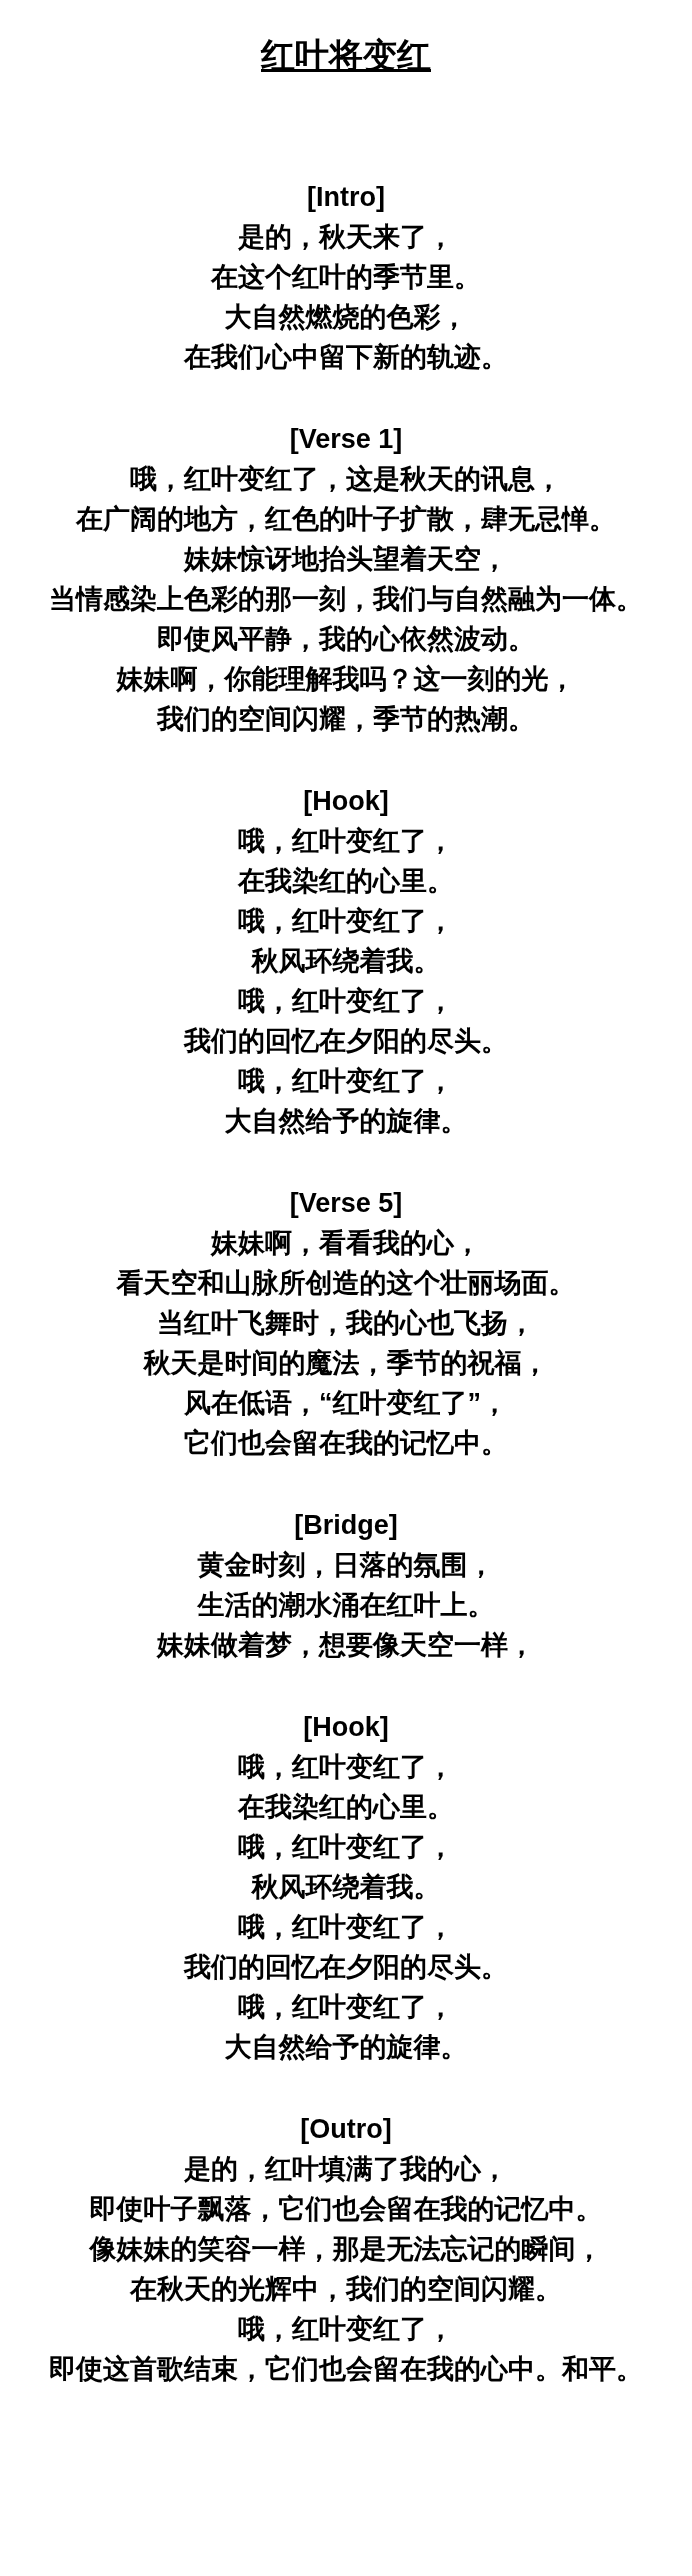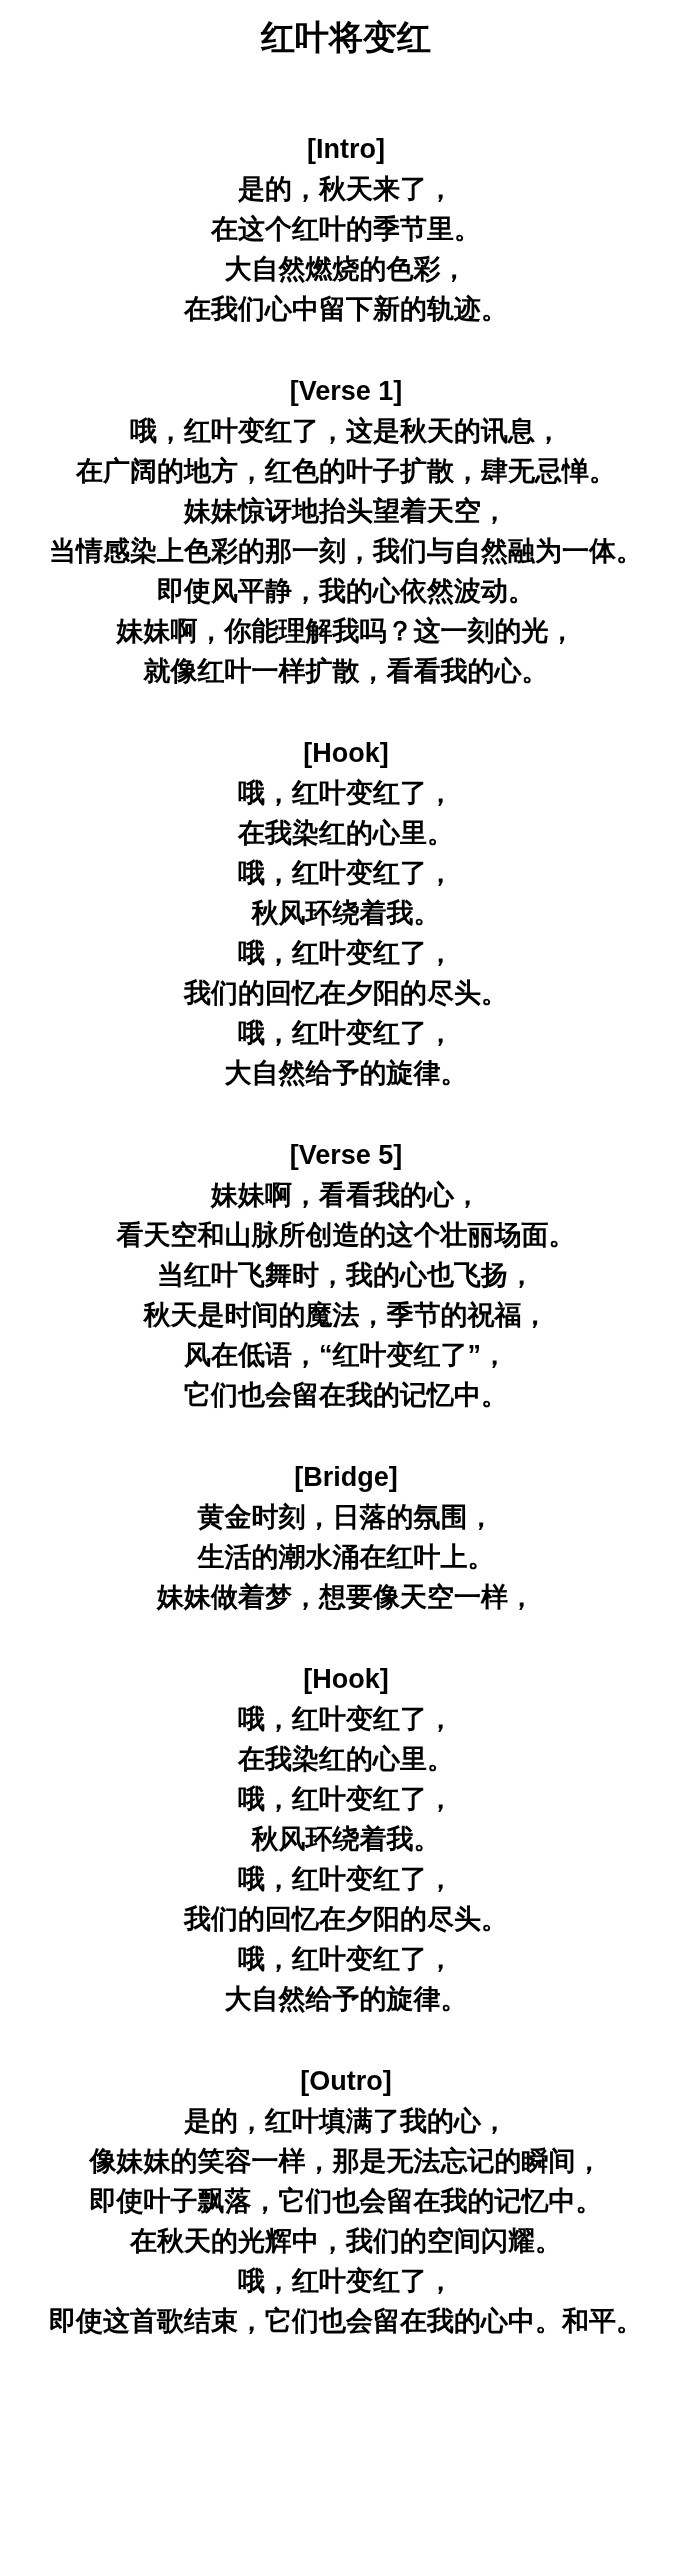"红叶将变红" .song-title { padding-top: 13px -> 31px; text-decoration: none -> underline }
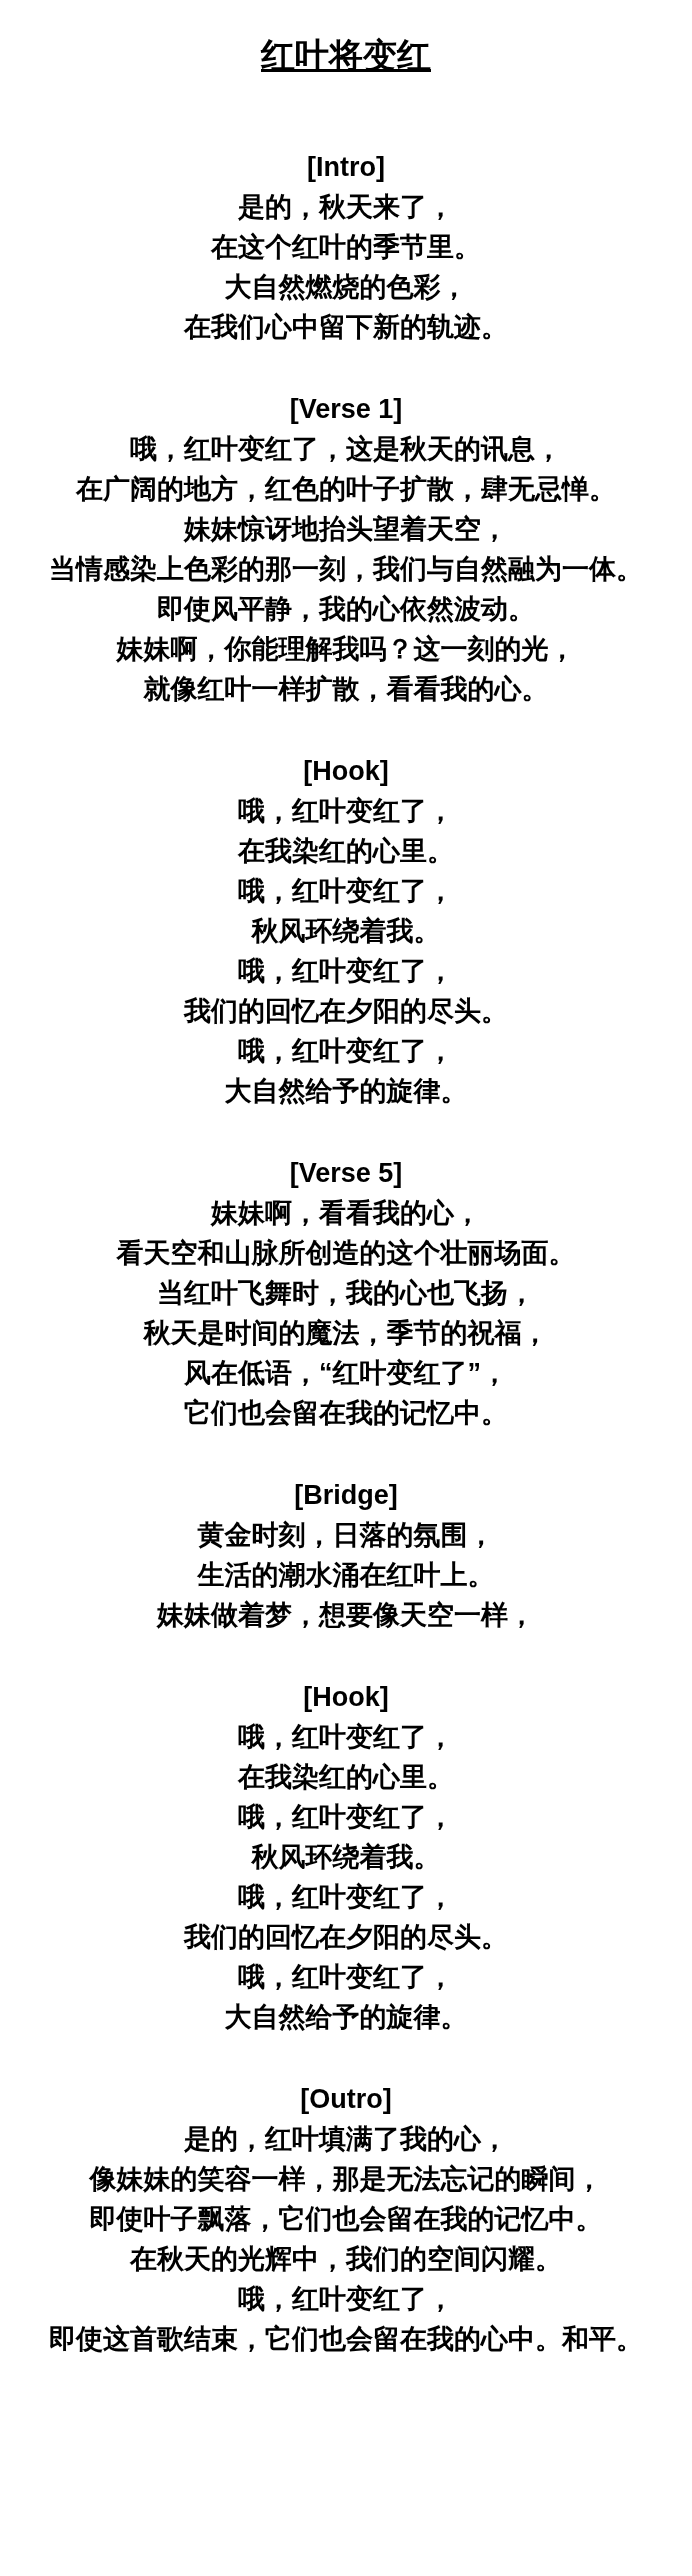"[Intro]" .lyrics-sections .section:first-child { margin-top: 68px -> 98px }
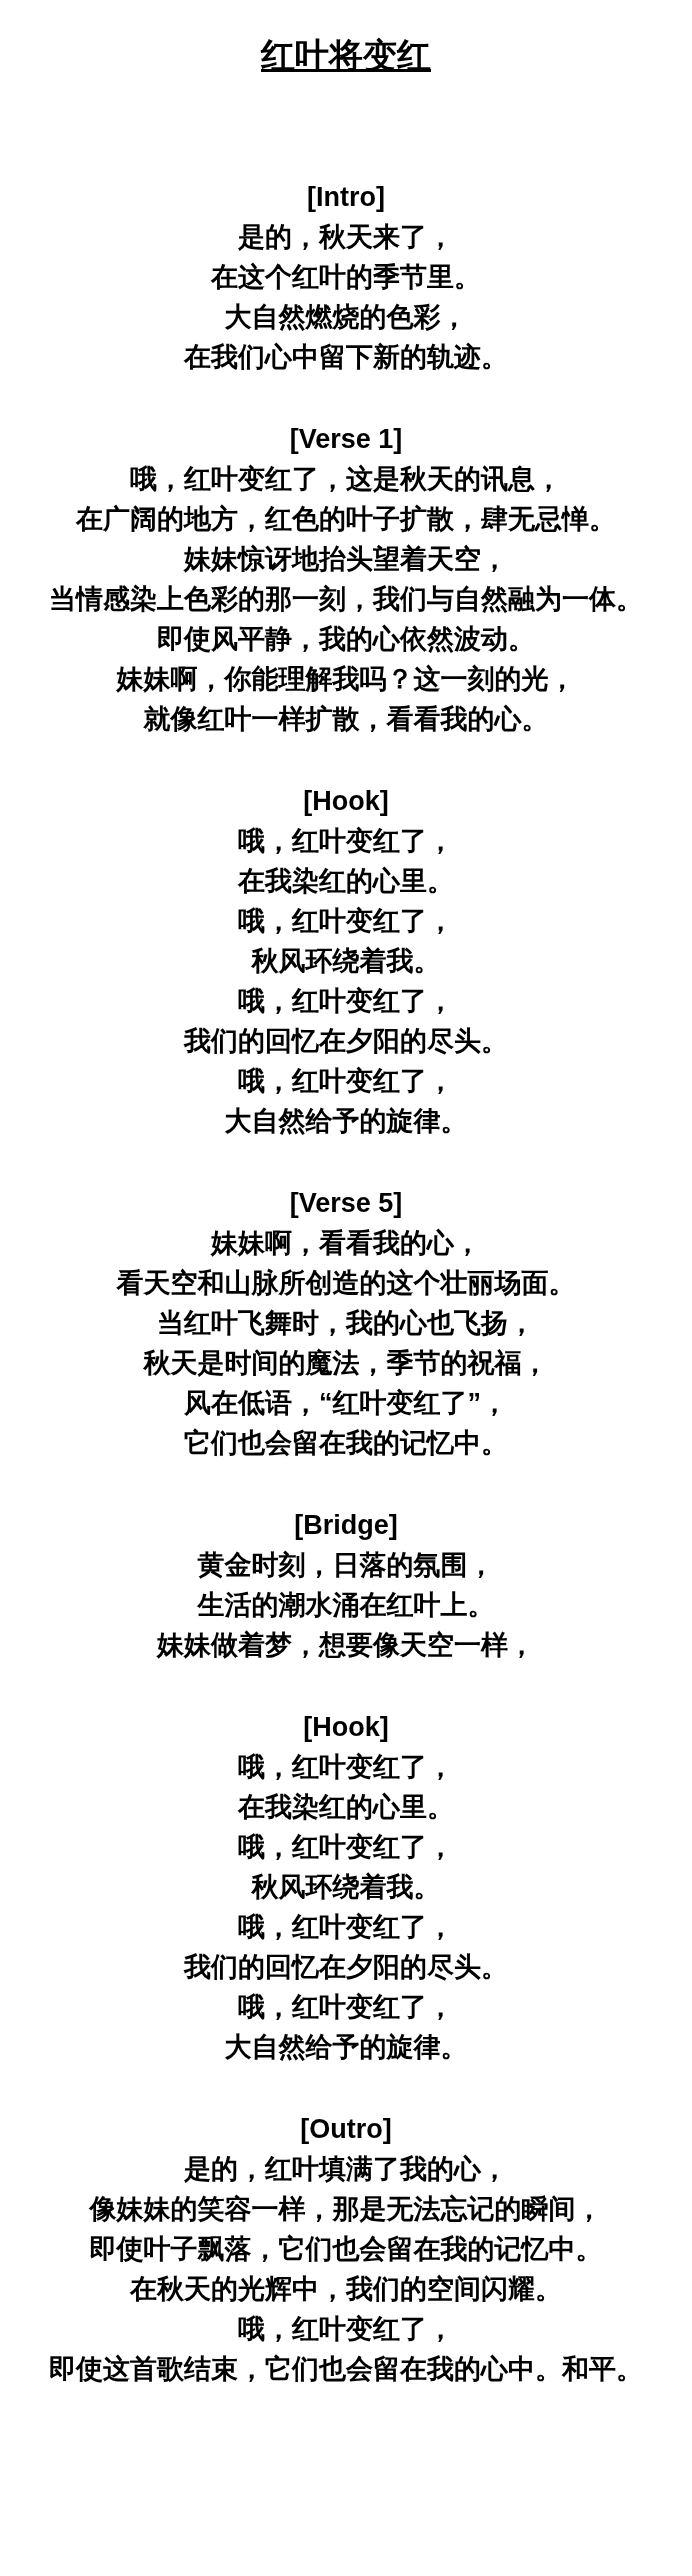"就像红叶一样扩散，看看我的心。" div.lyric-line { text: 就像红叶一样扩散，看看我的心 -> 我们的空间闪耀，季节的热潮 }
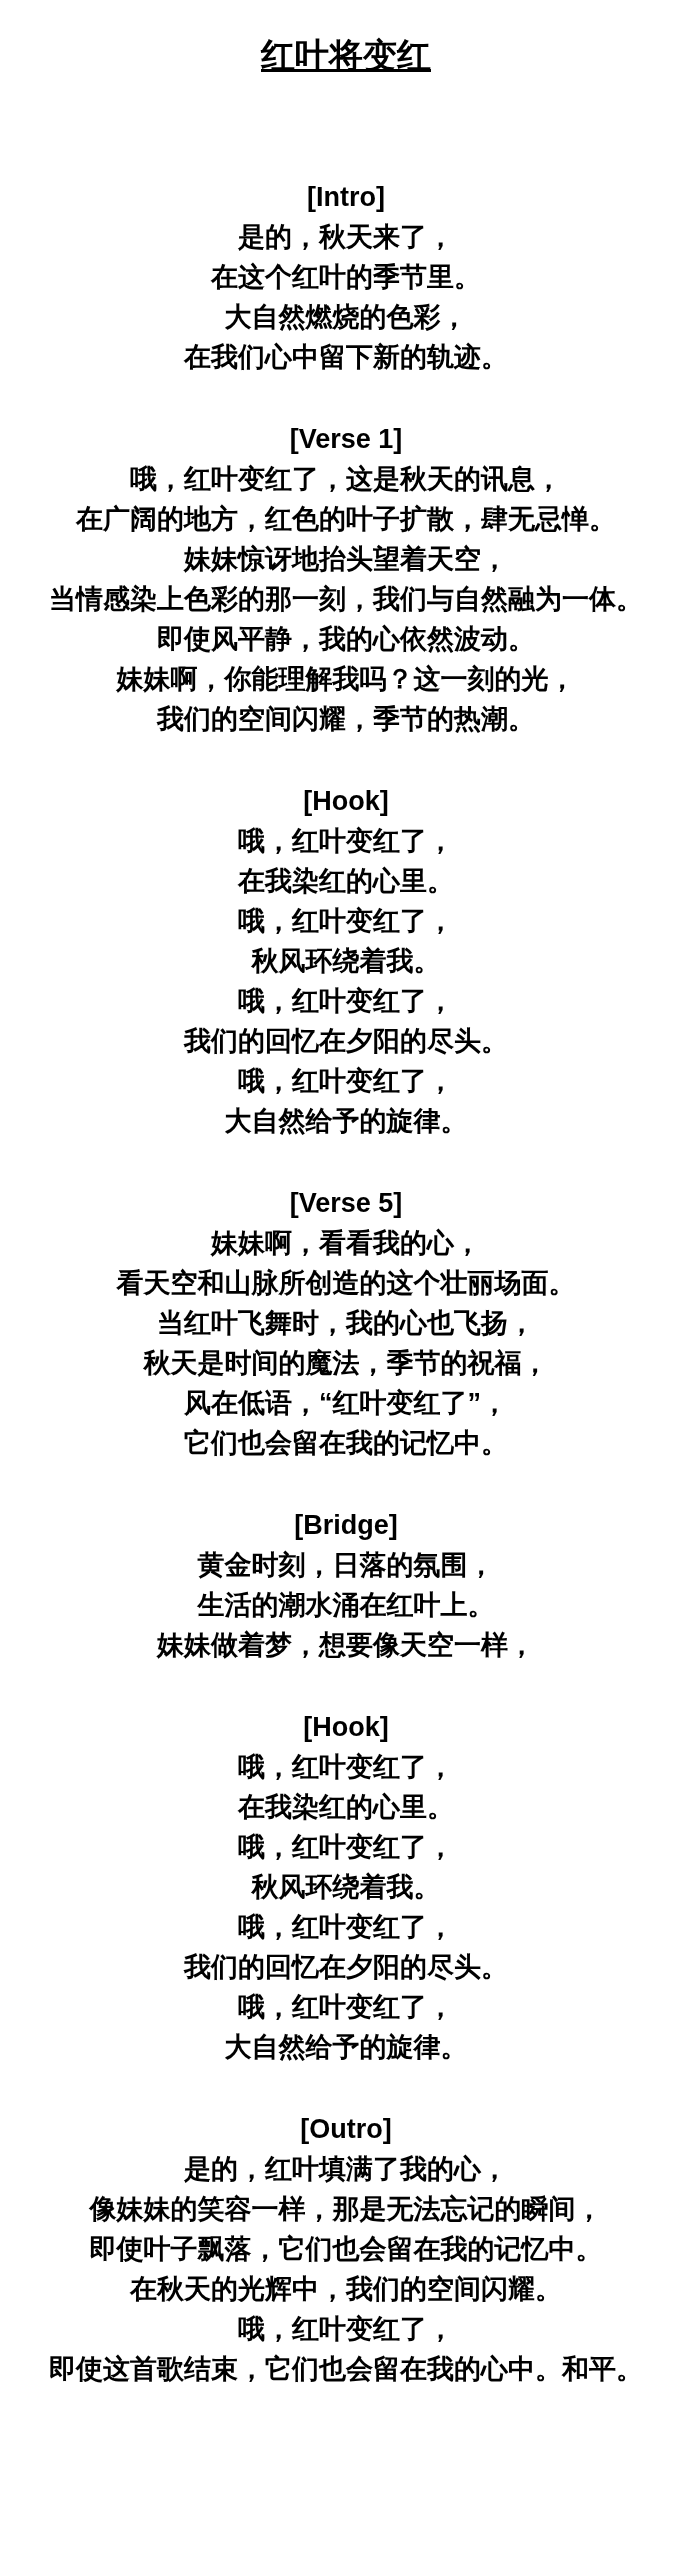"像妹妹的笑容一样，那是无法忘记的瞬间，" div.lyric-line { order: before "即使叶子飘落，它们也会留在我的记忆中。" -> after "即使叶子飘落，它们也会留在我的记忆中。" }
